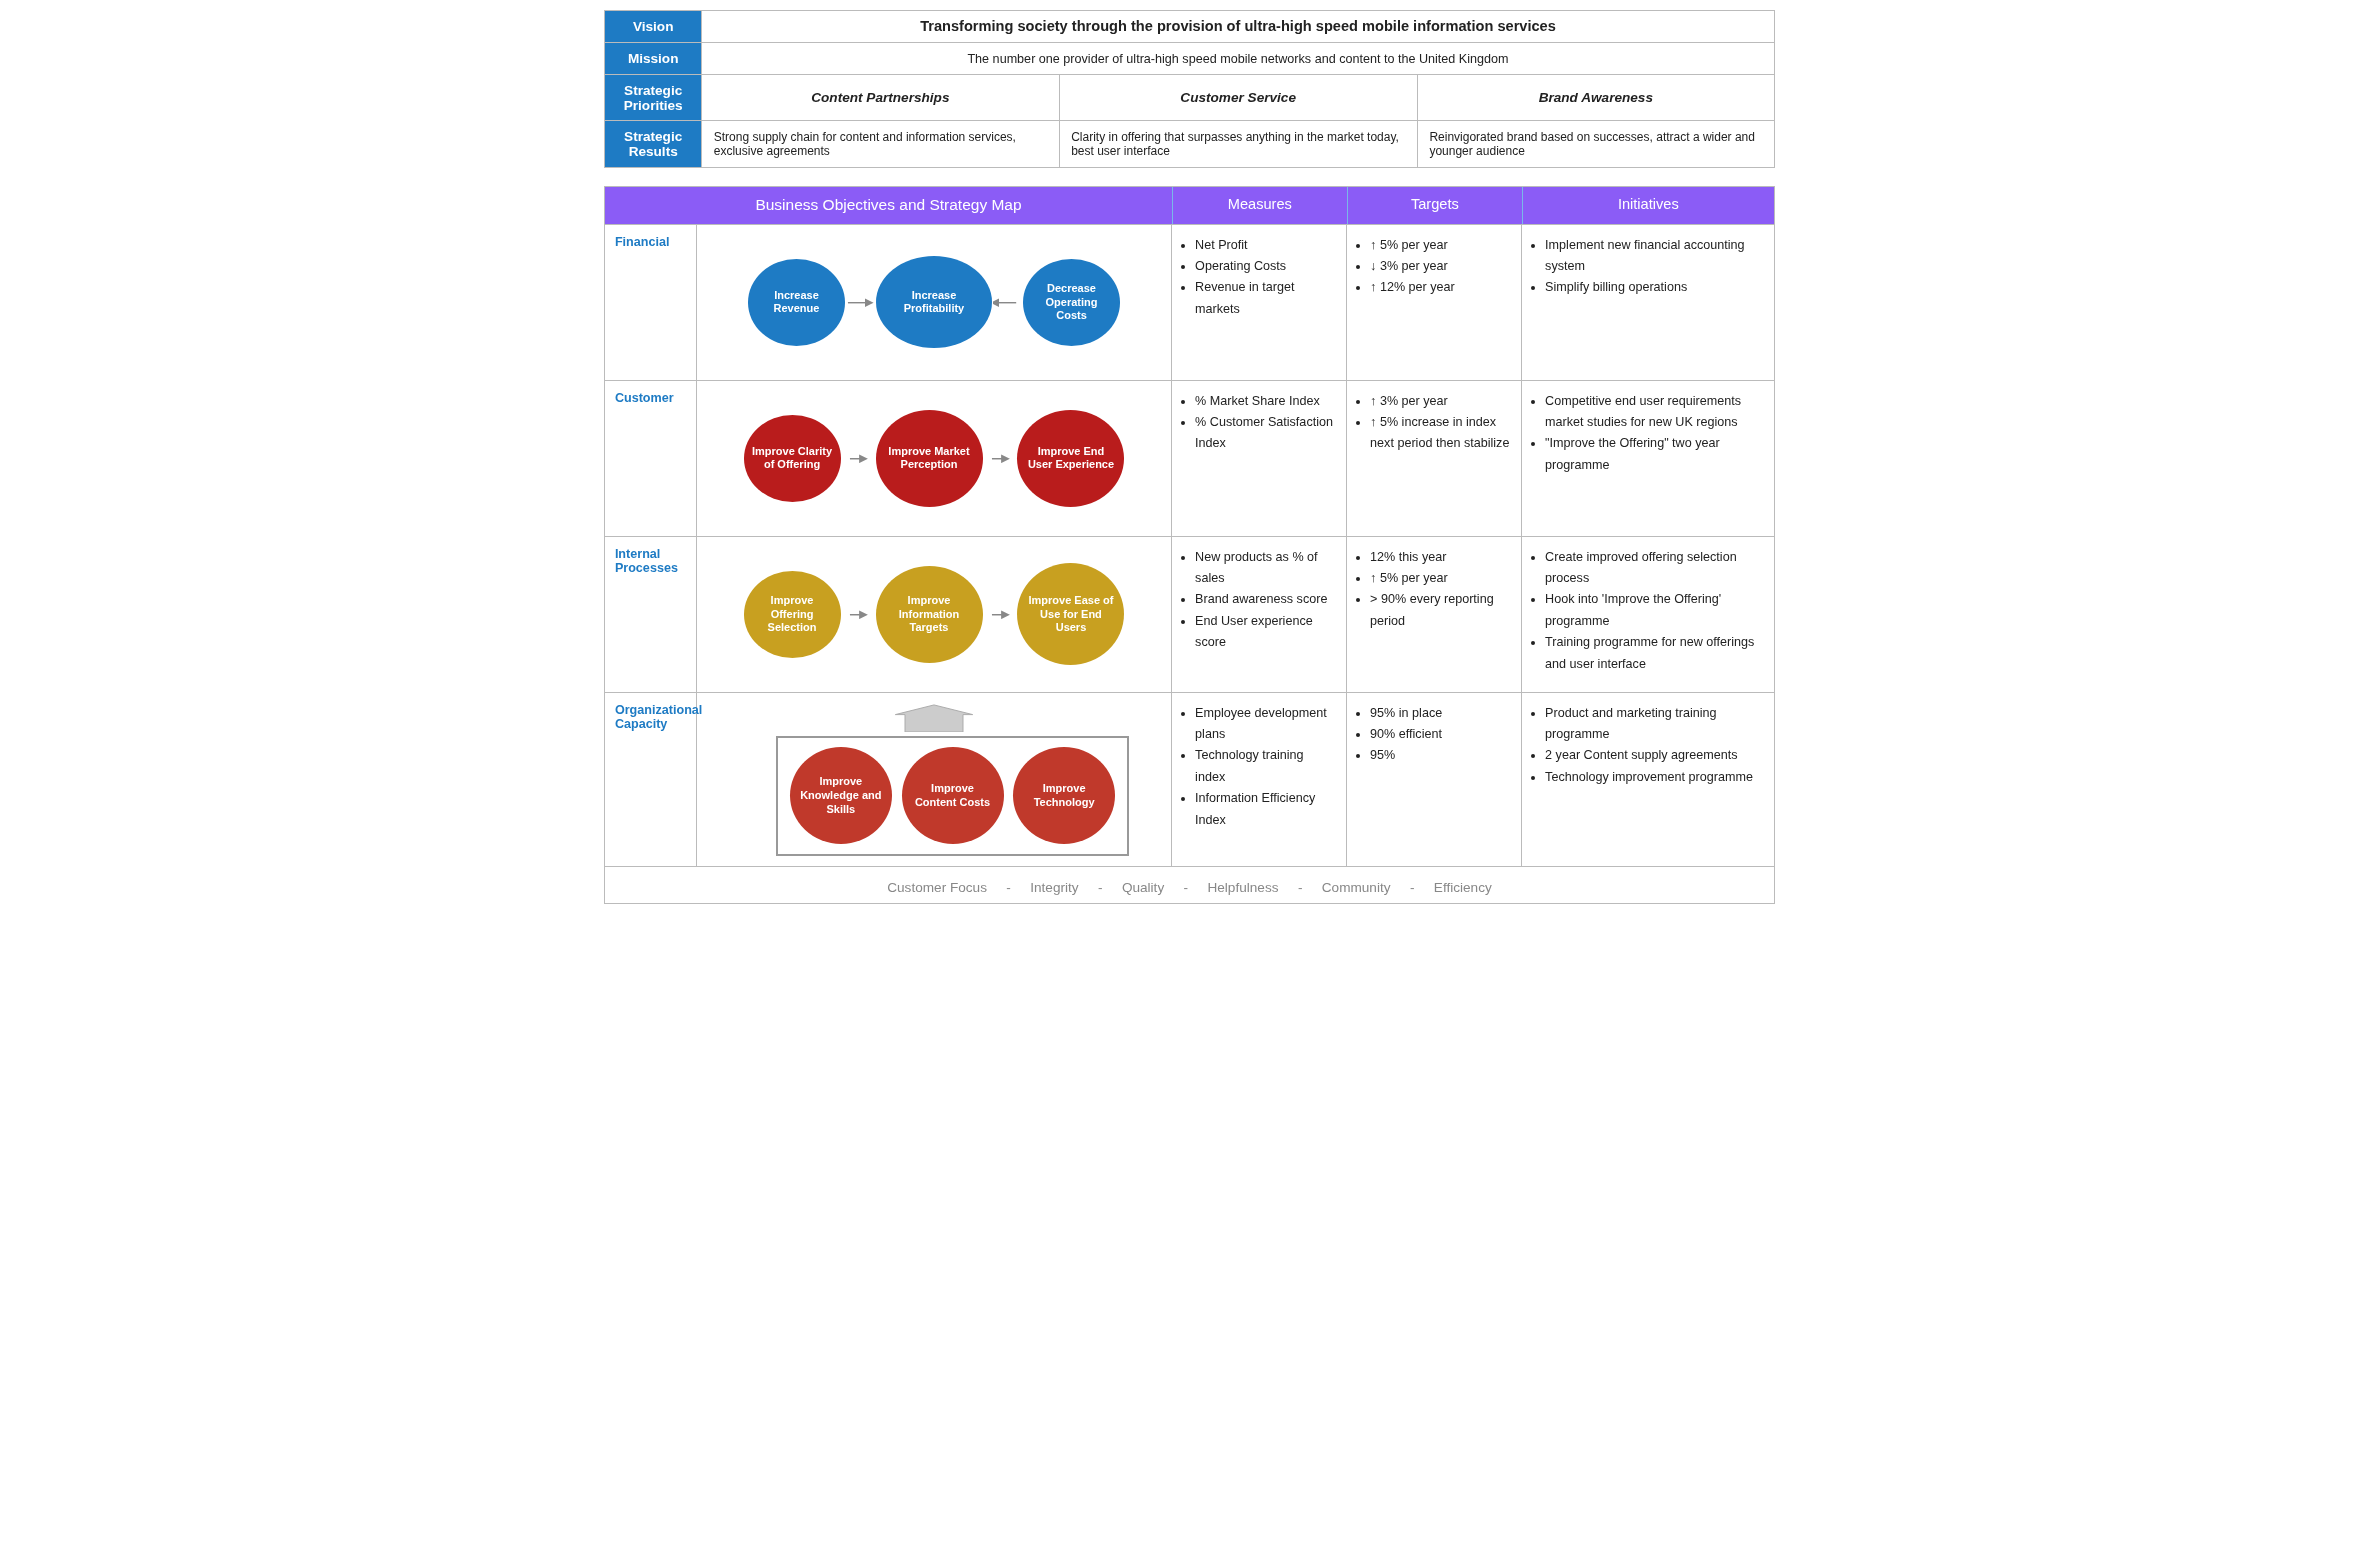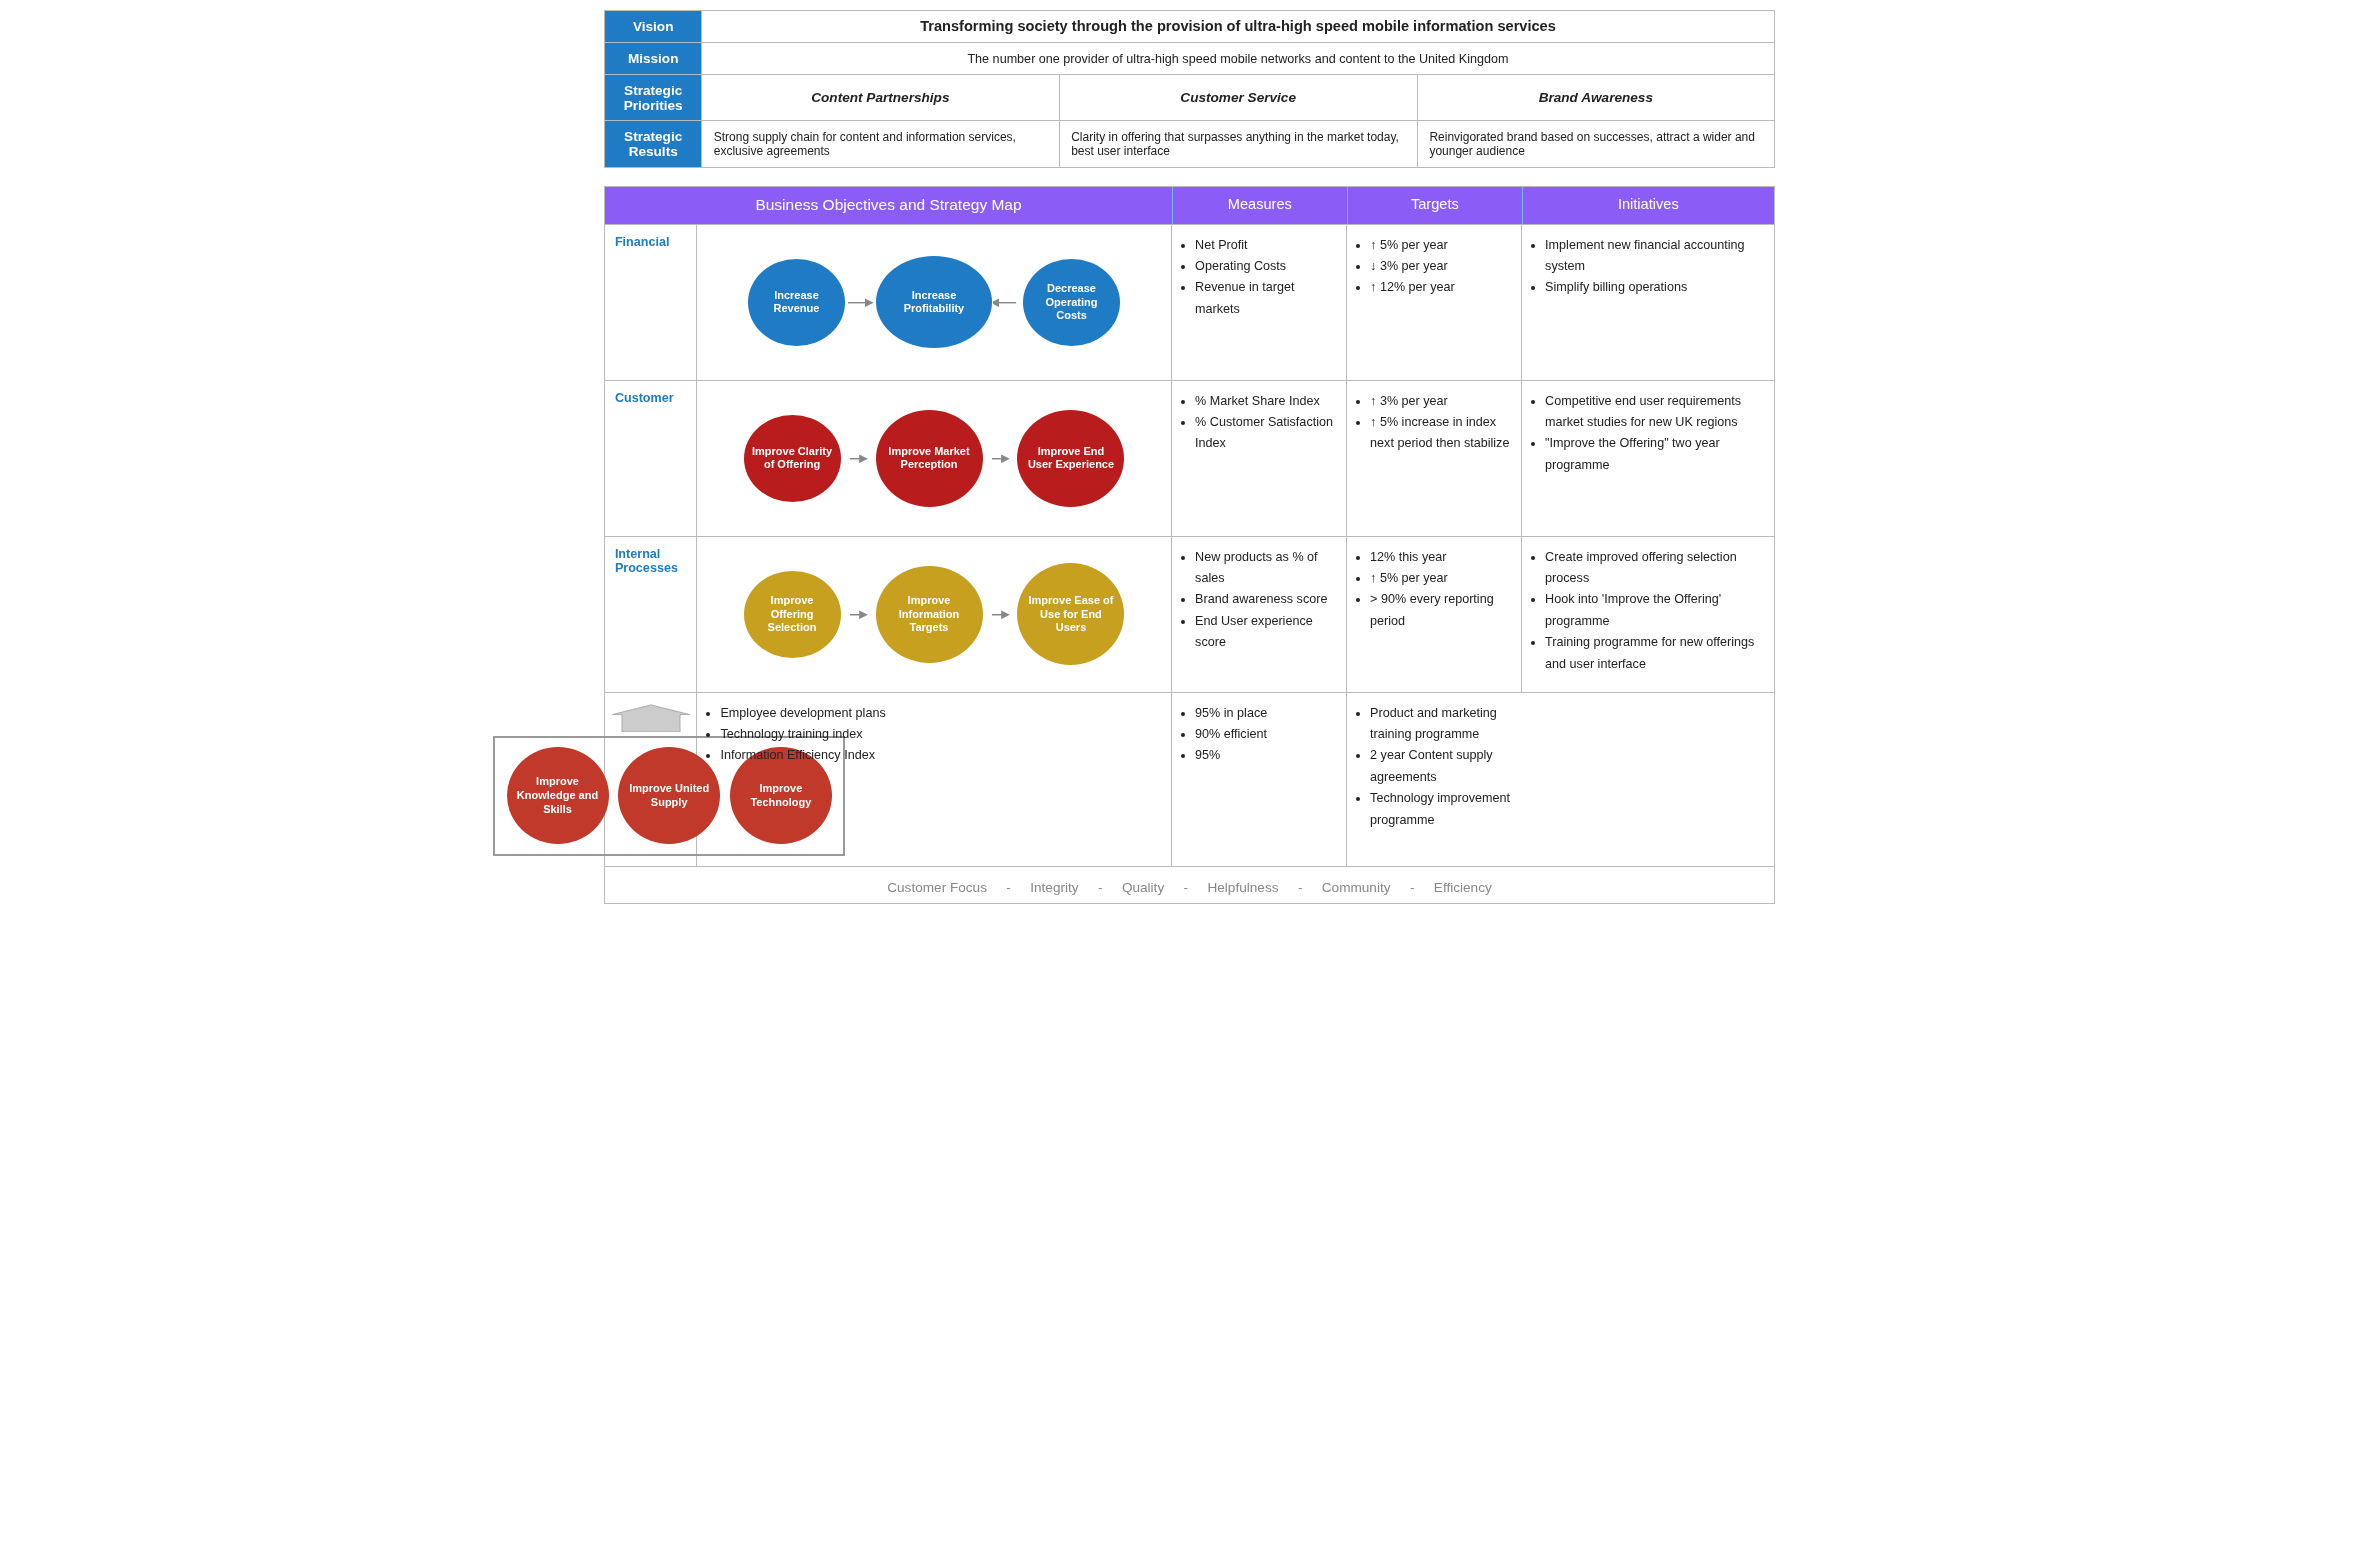"Organizational Capacity" div.grid-cell { html: none -> <div>Organizational Capacity</div> }
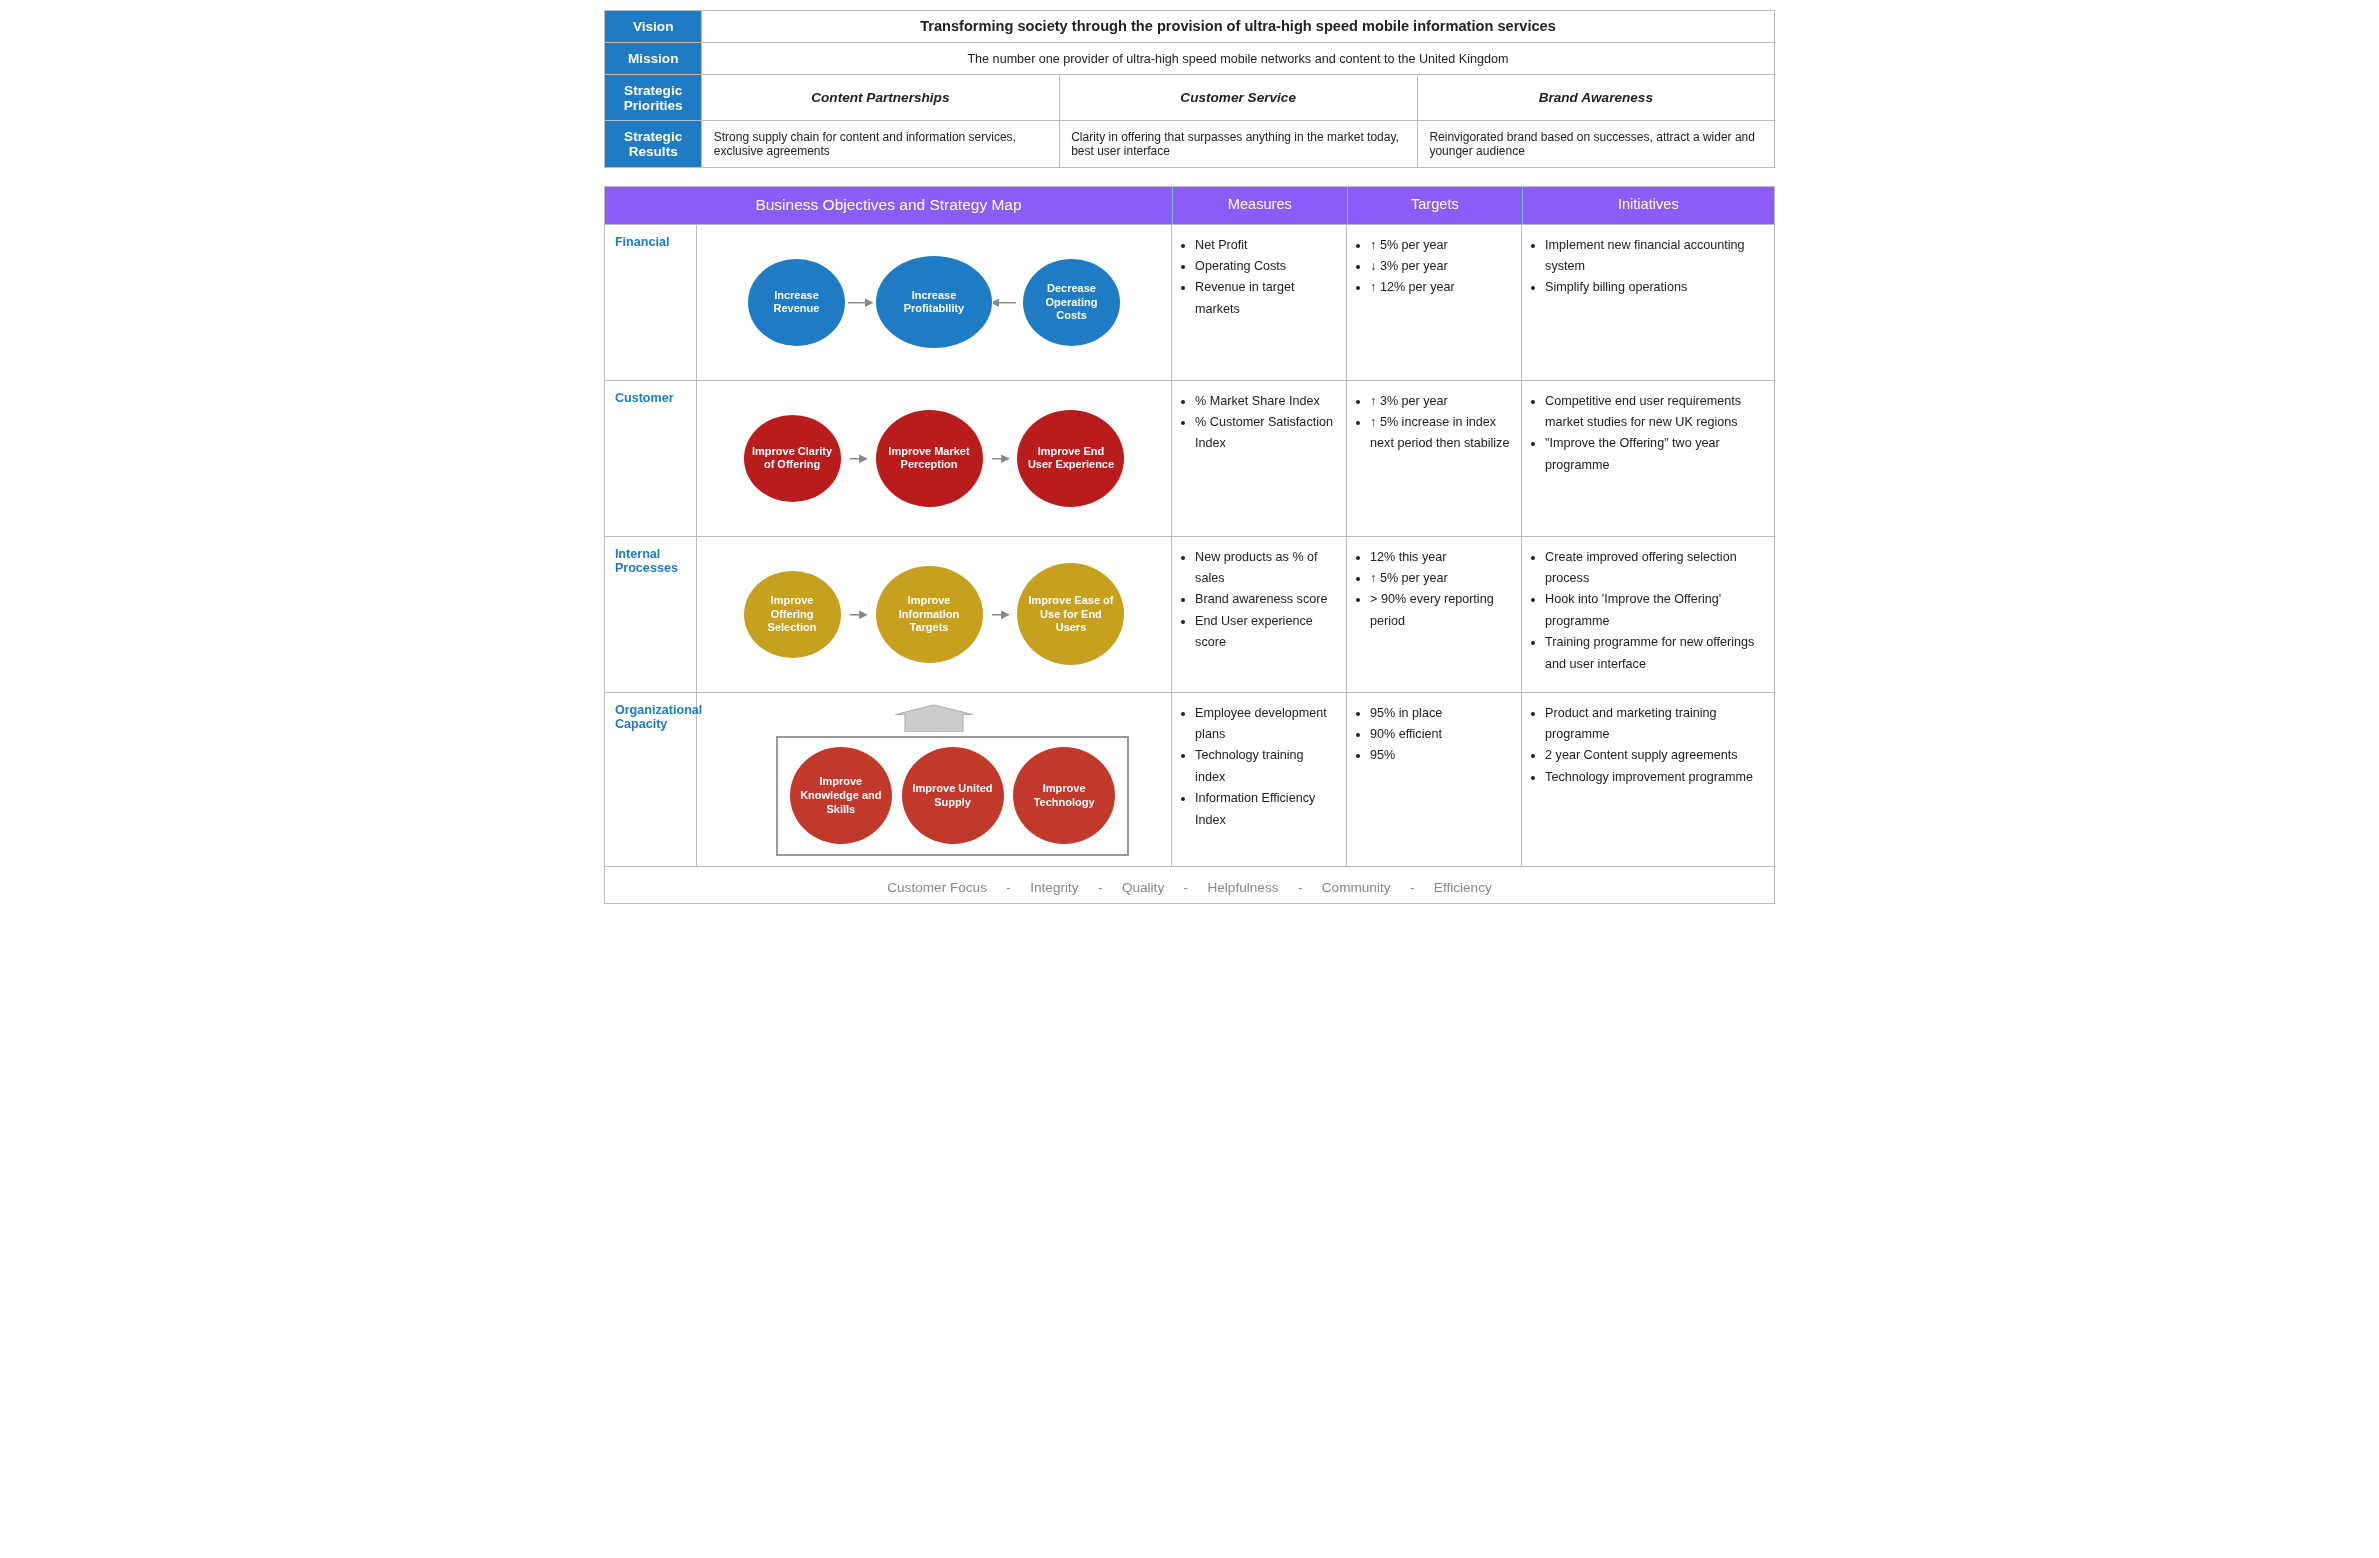"Improve United Supply" span { text: United Supply -> Content Costs }
